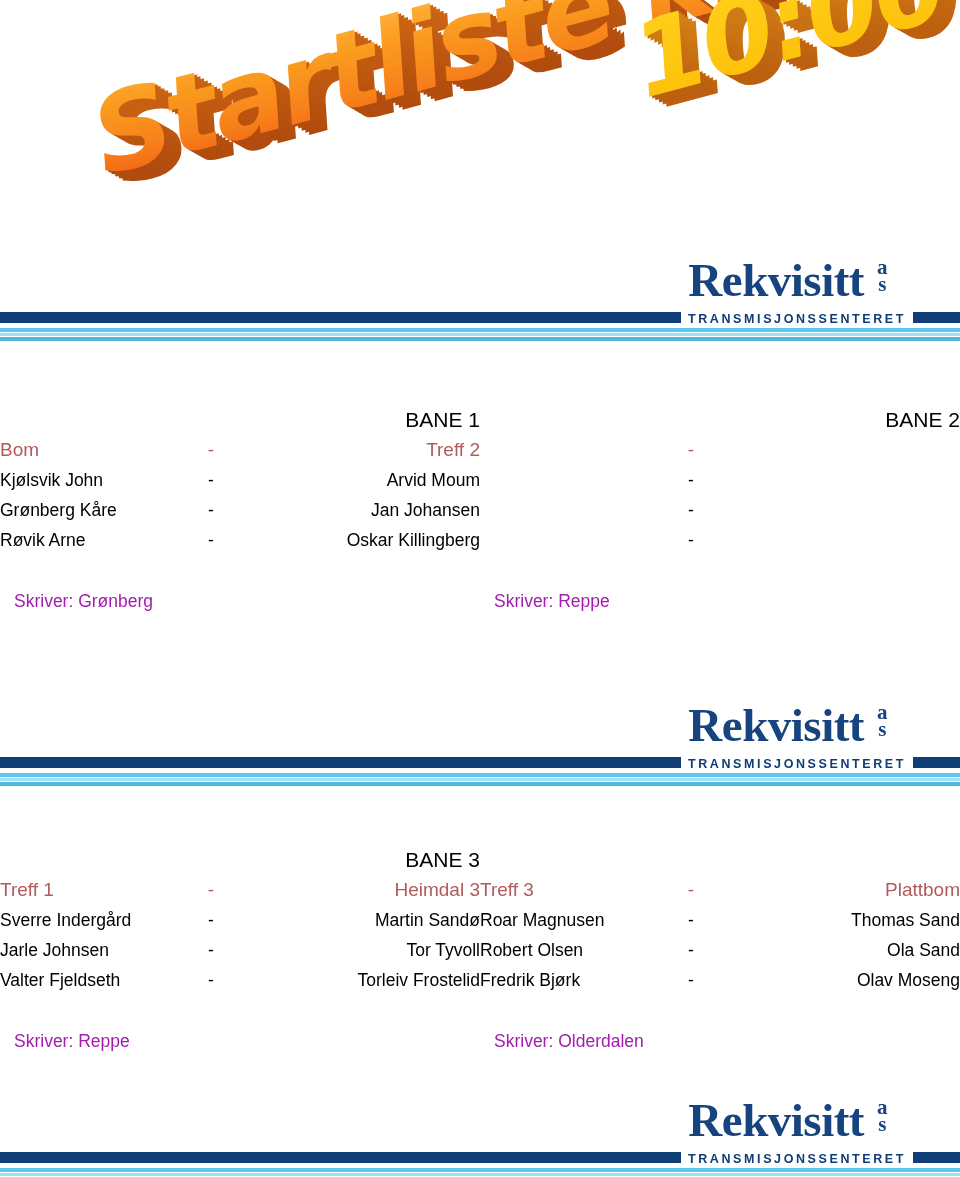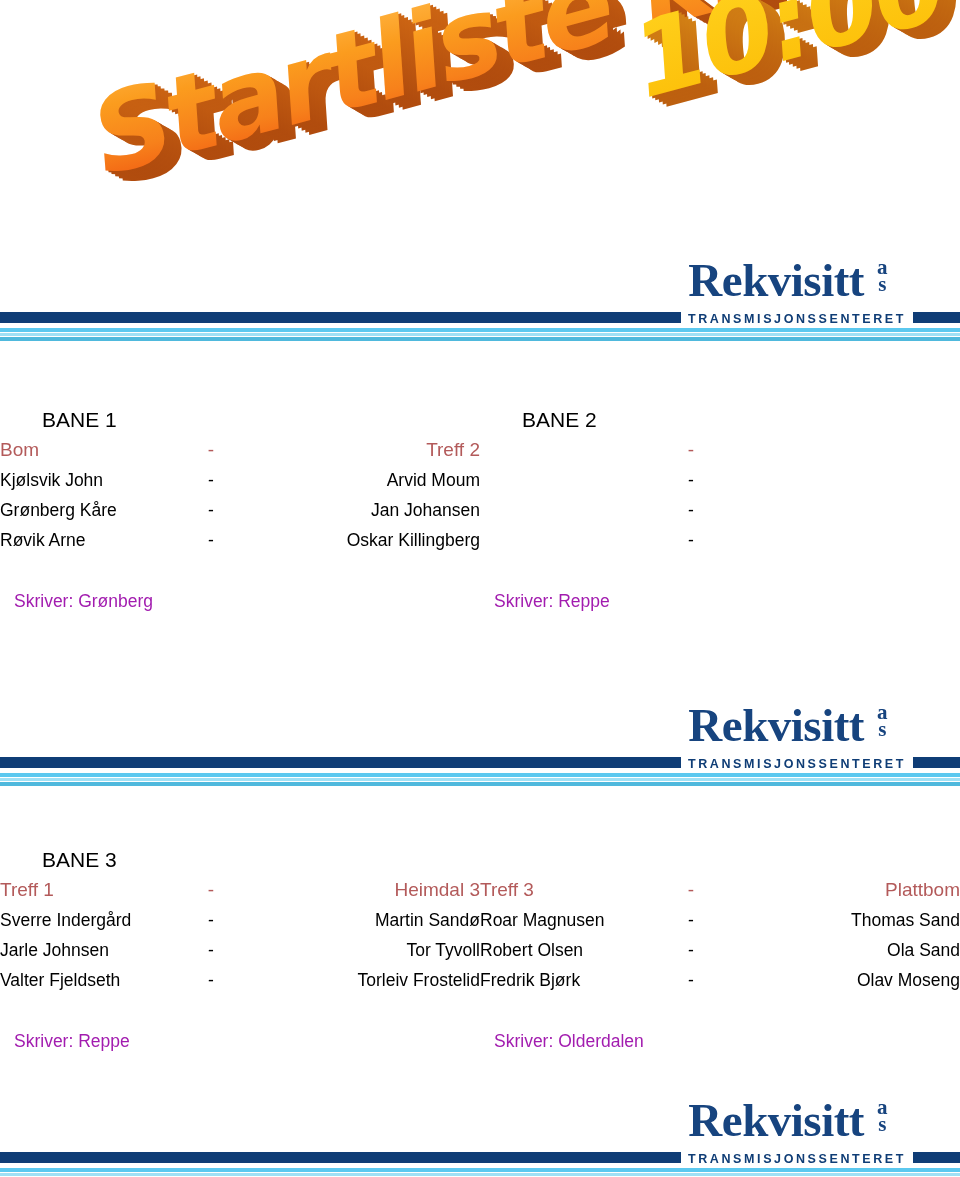"BANE 1" .bane-title { padding-left: 42px -> 56px; text-align: left -> right }
